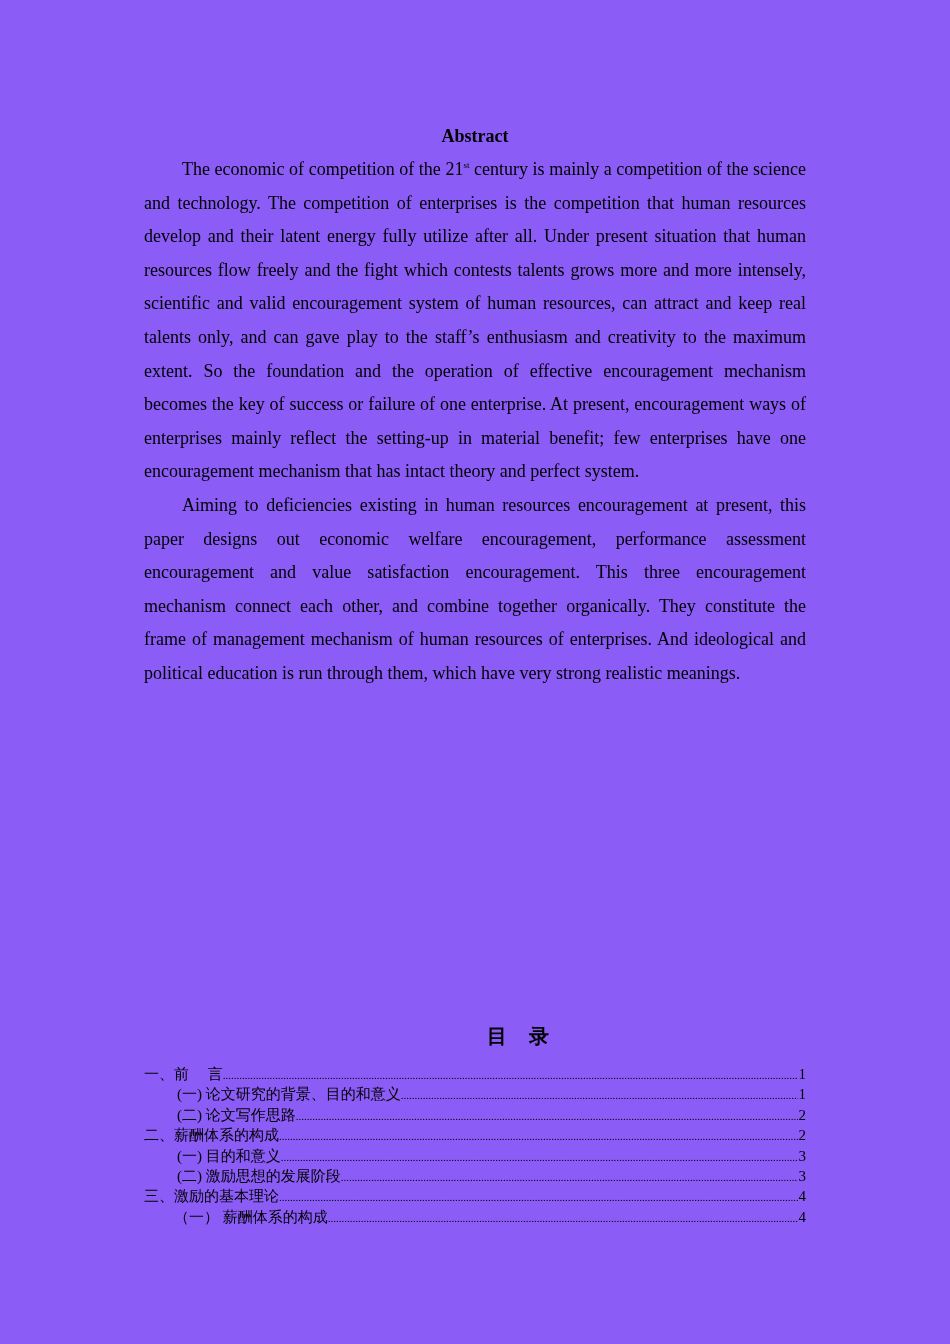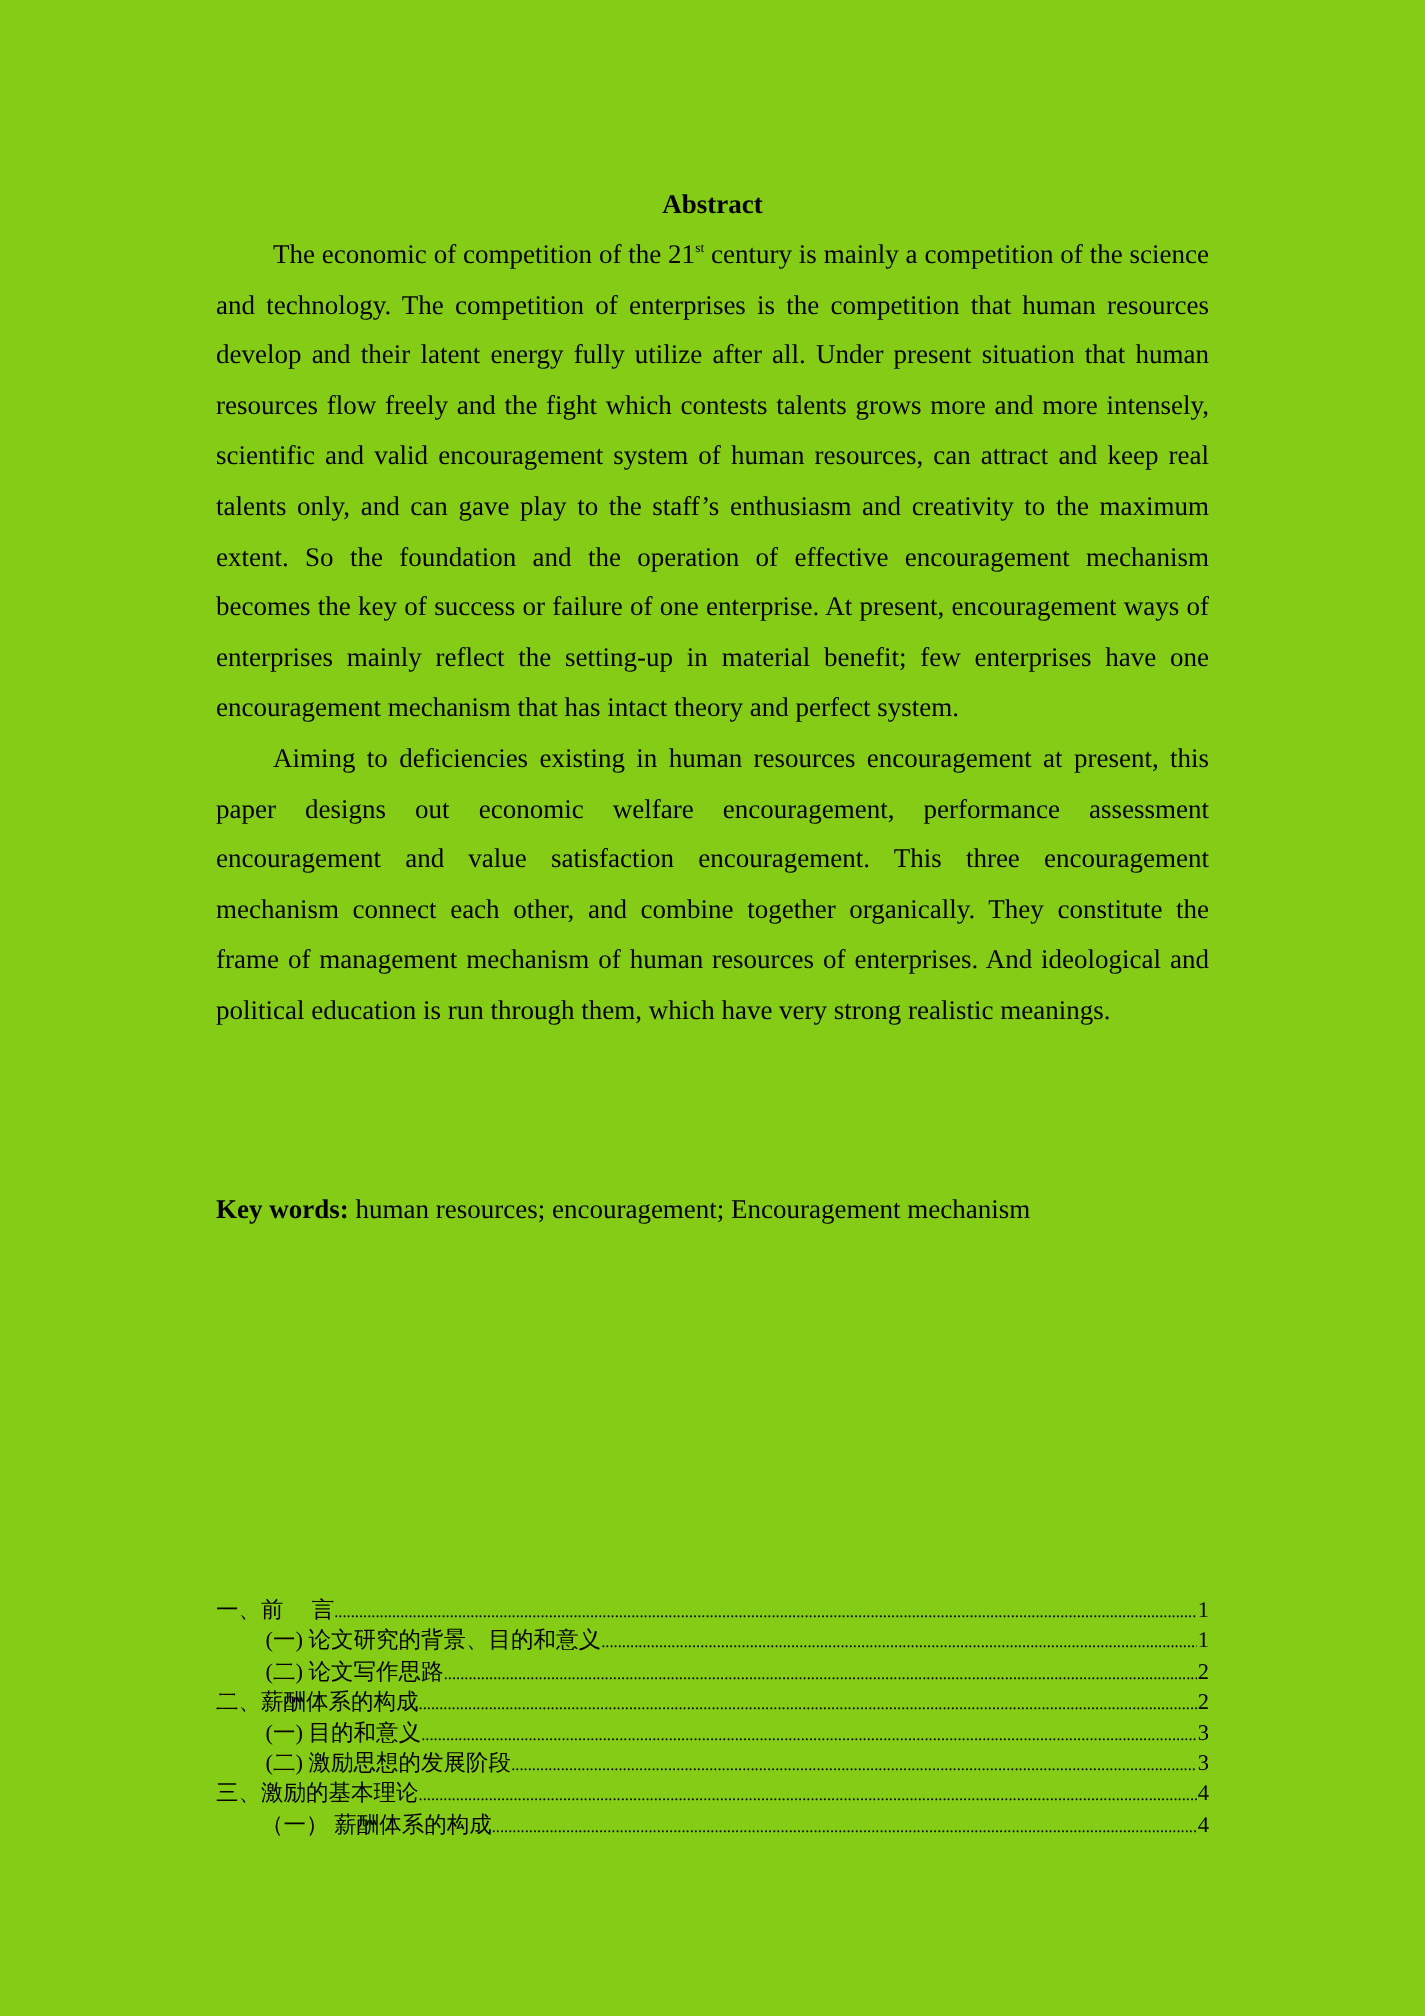"Abstract" .page { background: #84cc16 -> #8b5cf6 }
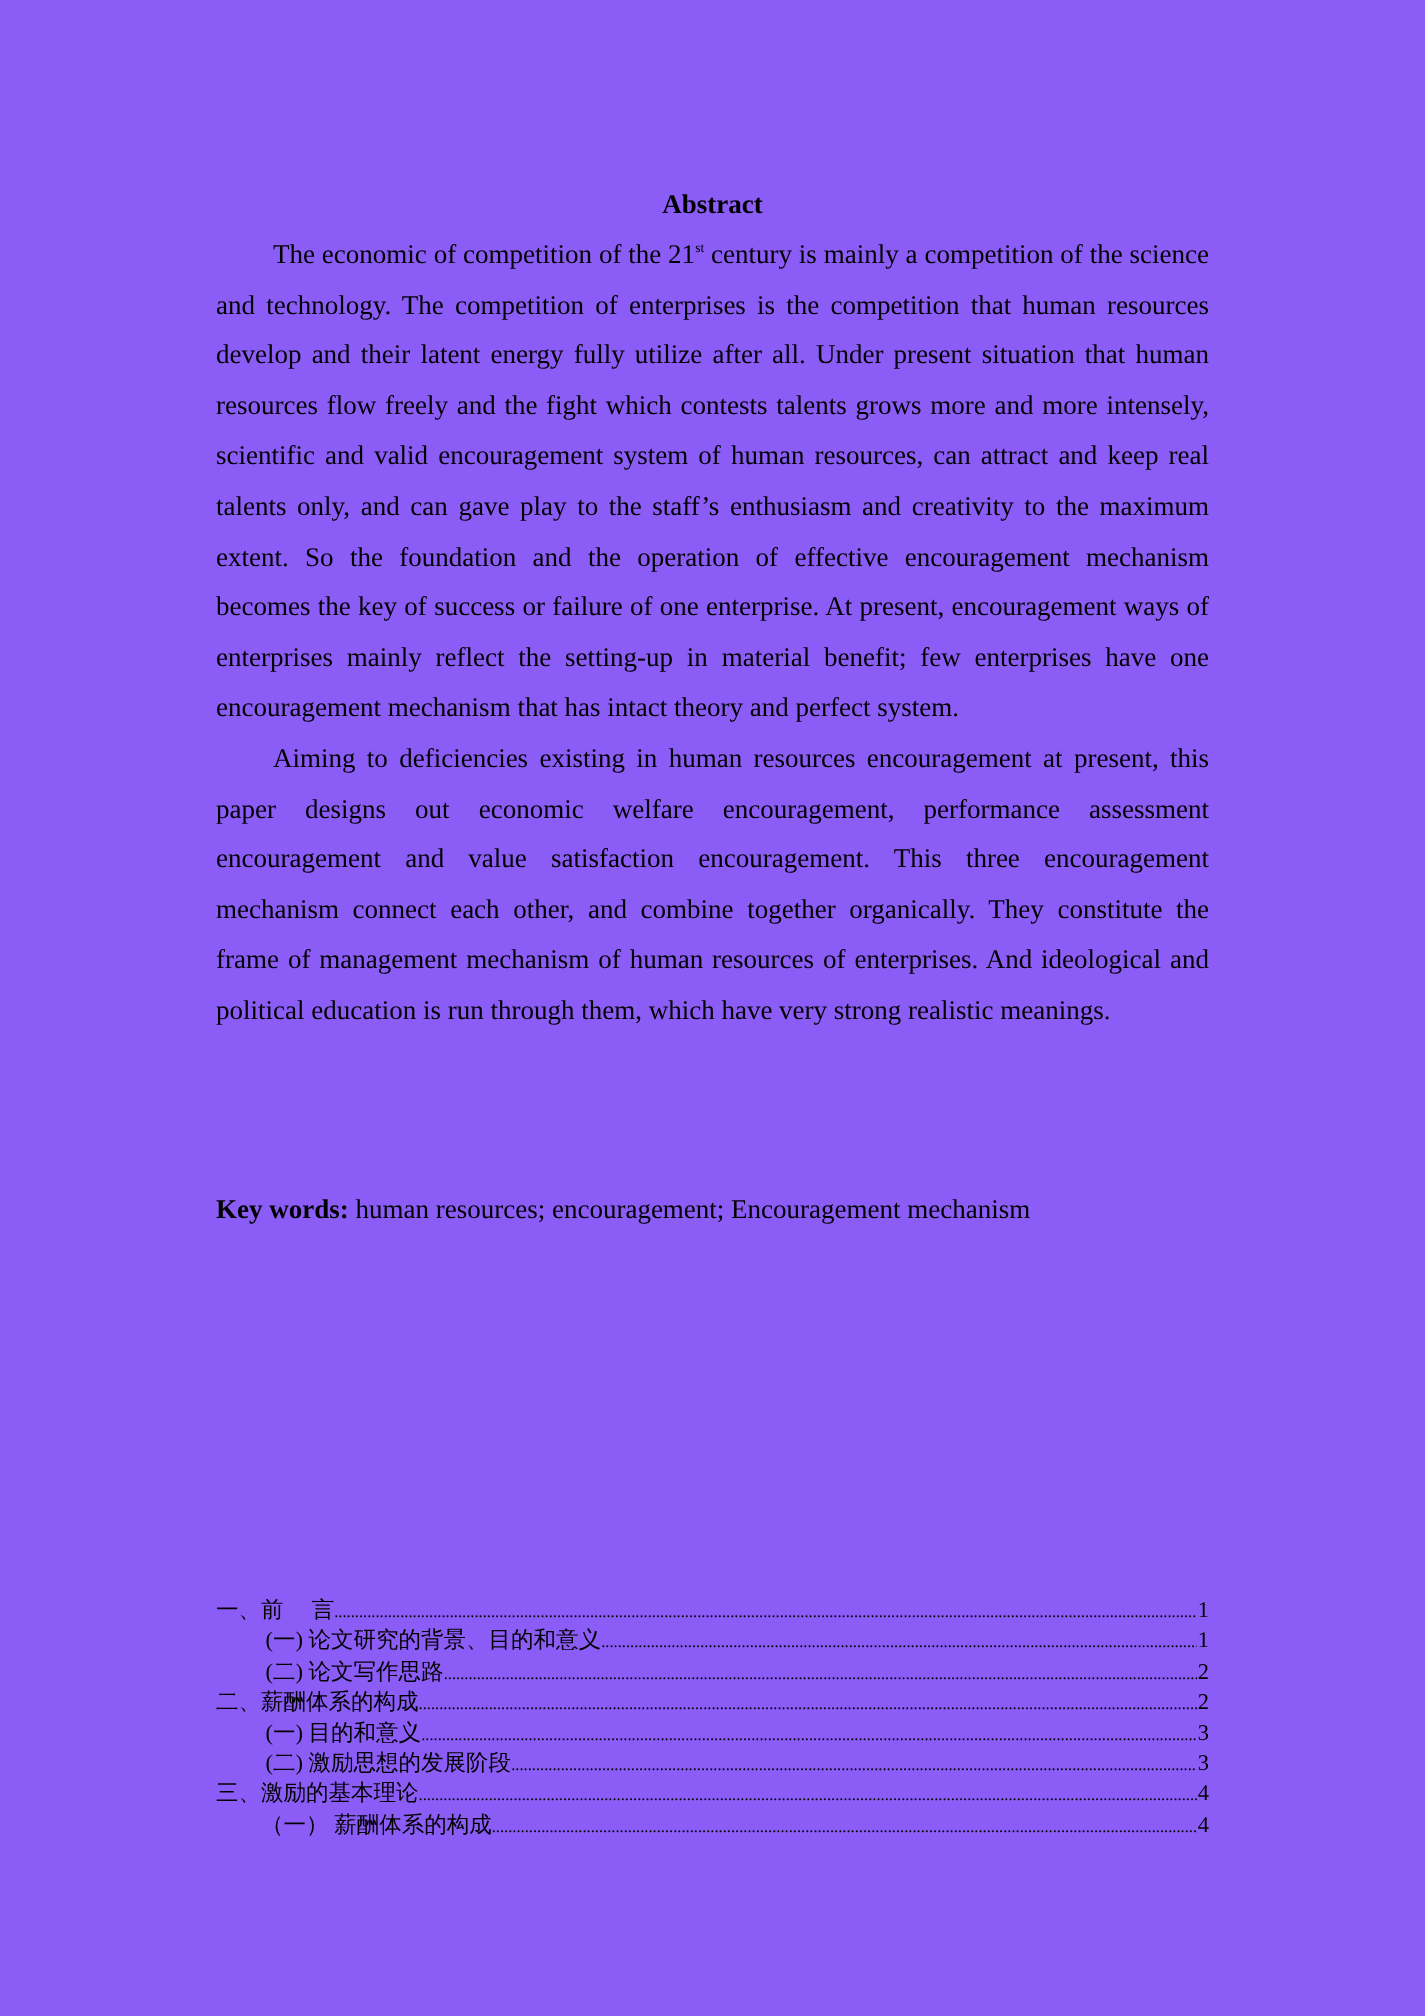"Key words: human resources;" div.keywords { html: <div> <span>Key words:</span><span> human resources; encouragement; Encouragement mechanism</span> </div> -> none }
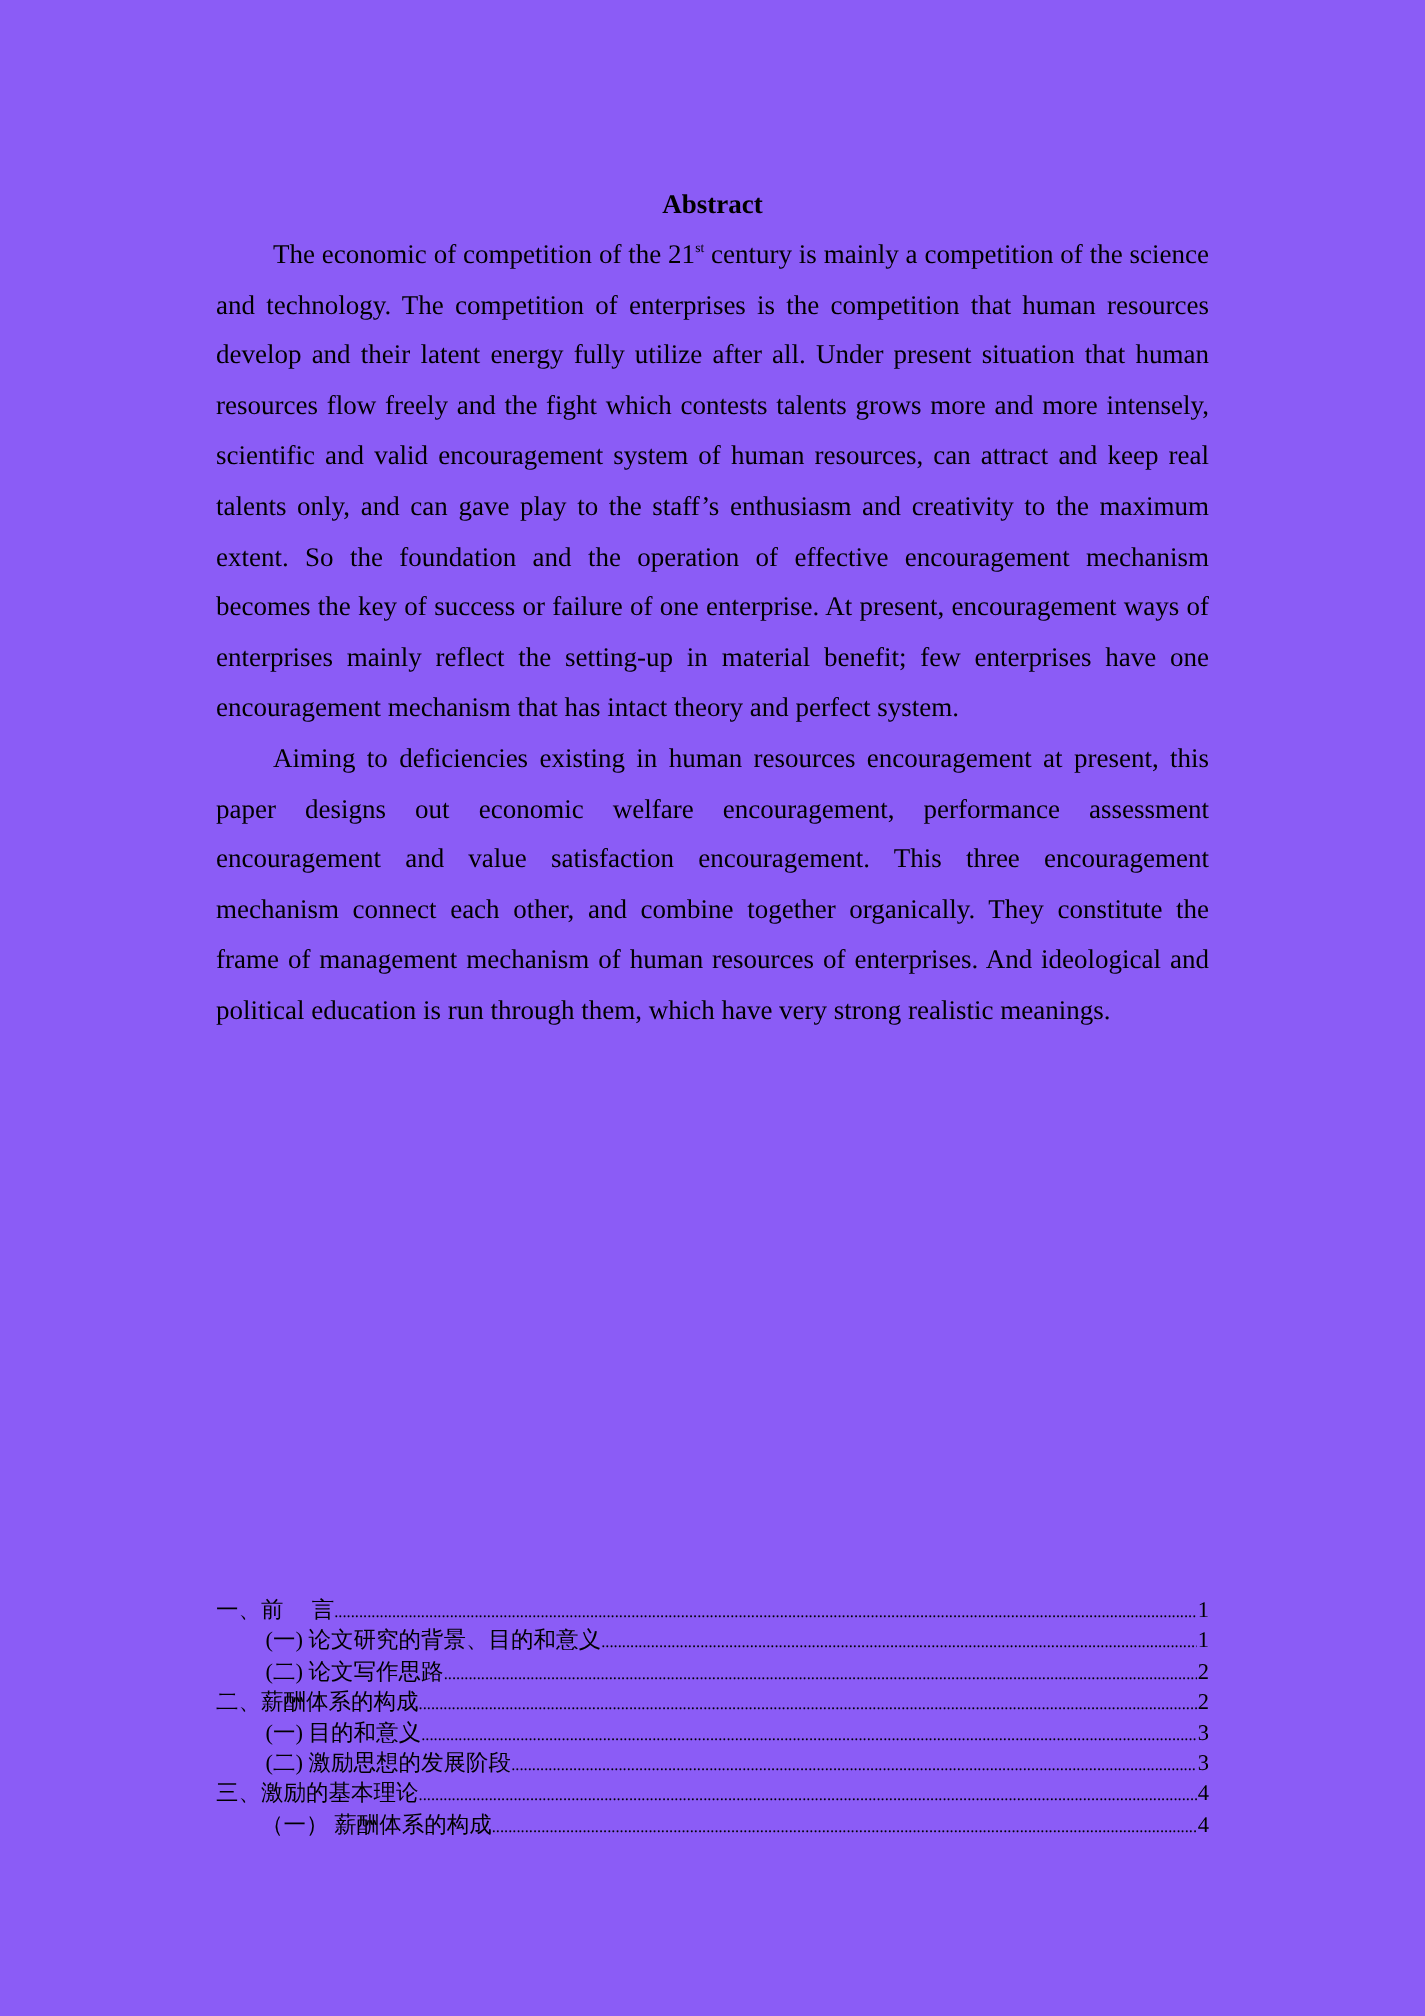"目 录" div.toc-title { html: none -> <div> <span>目</span><span></span><span>录</span> </div> }
